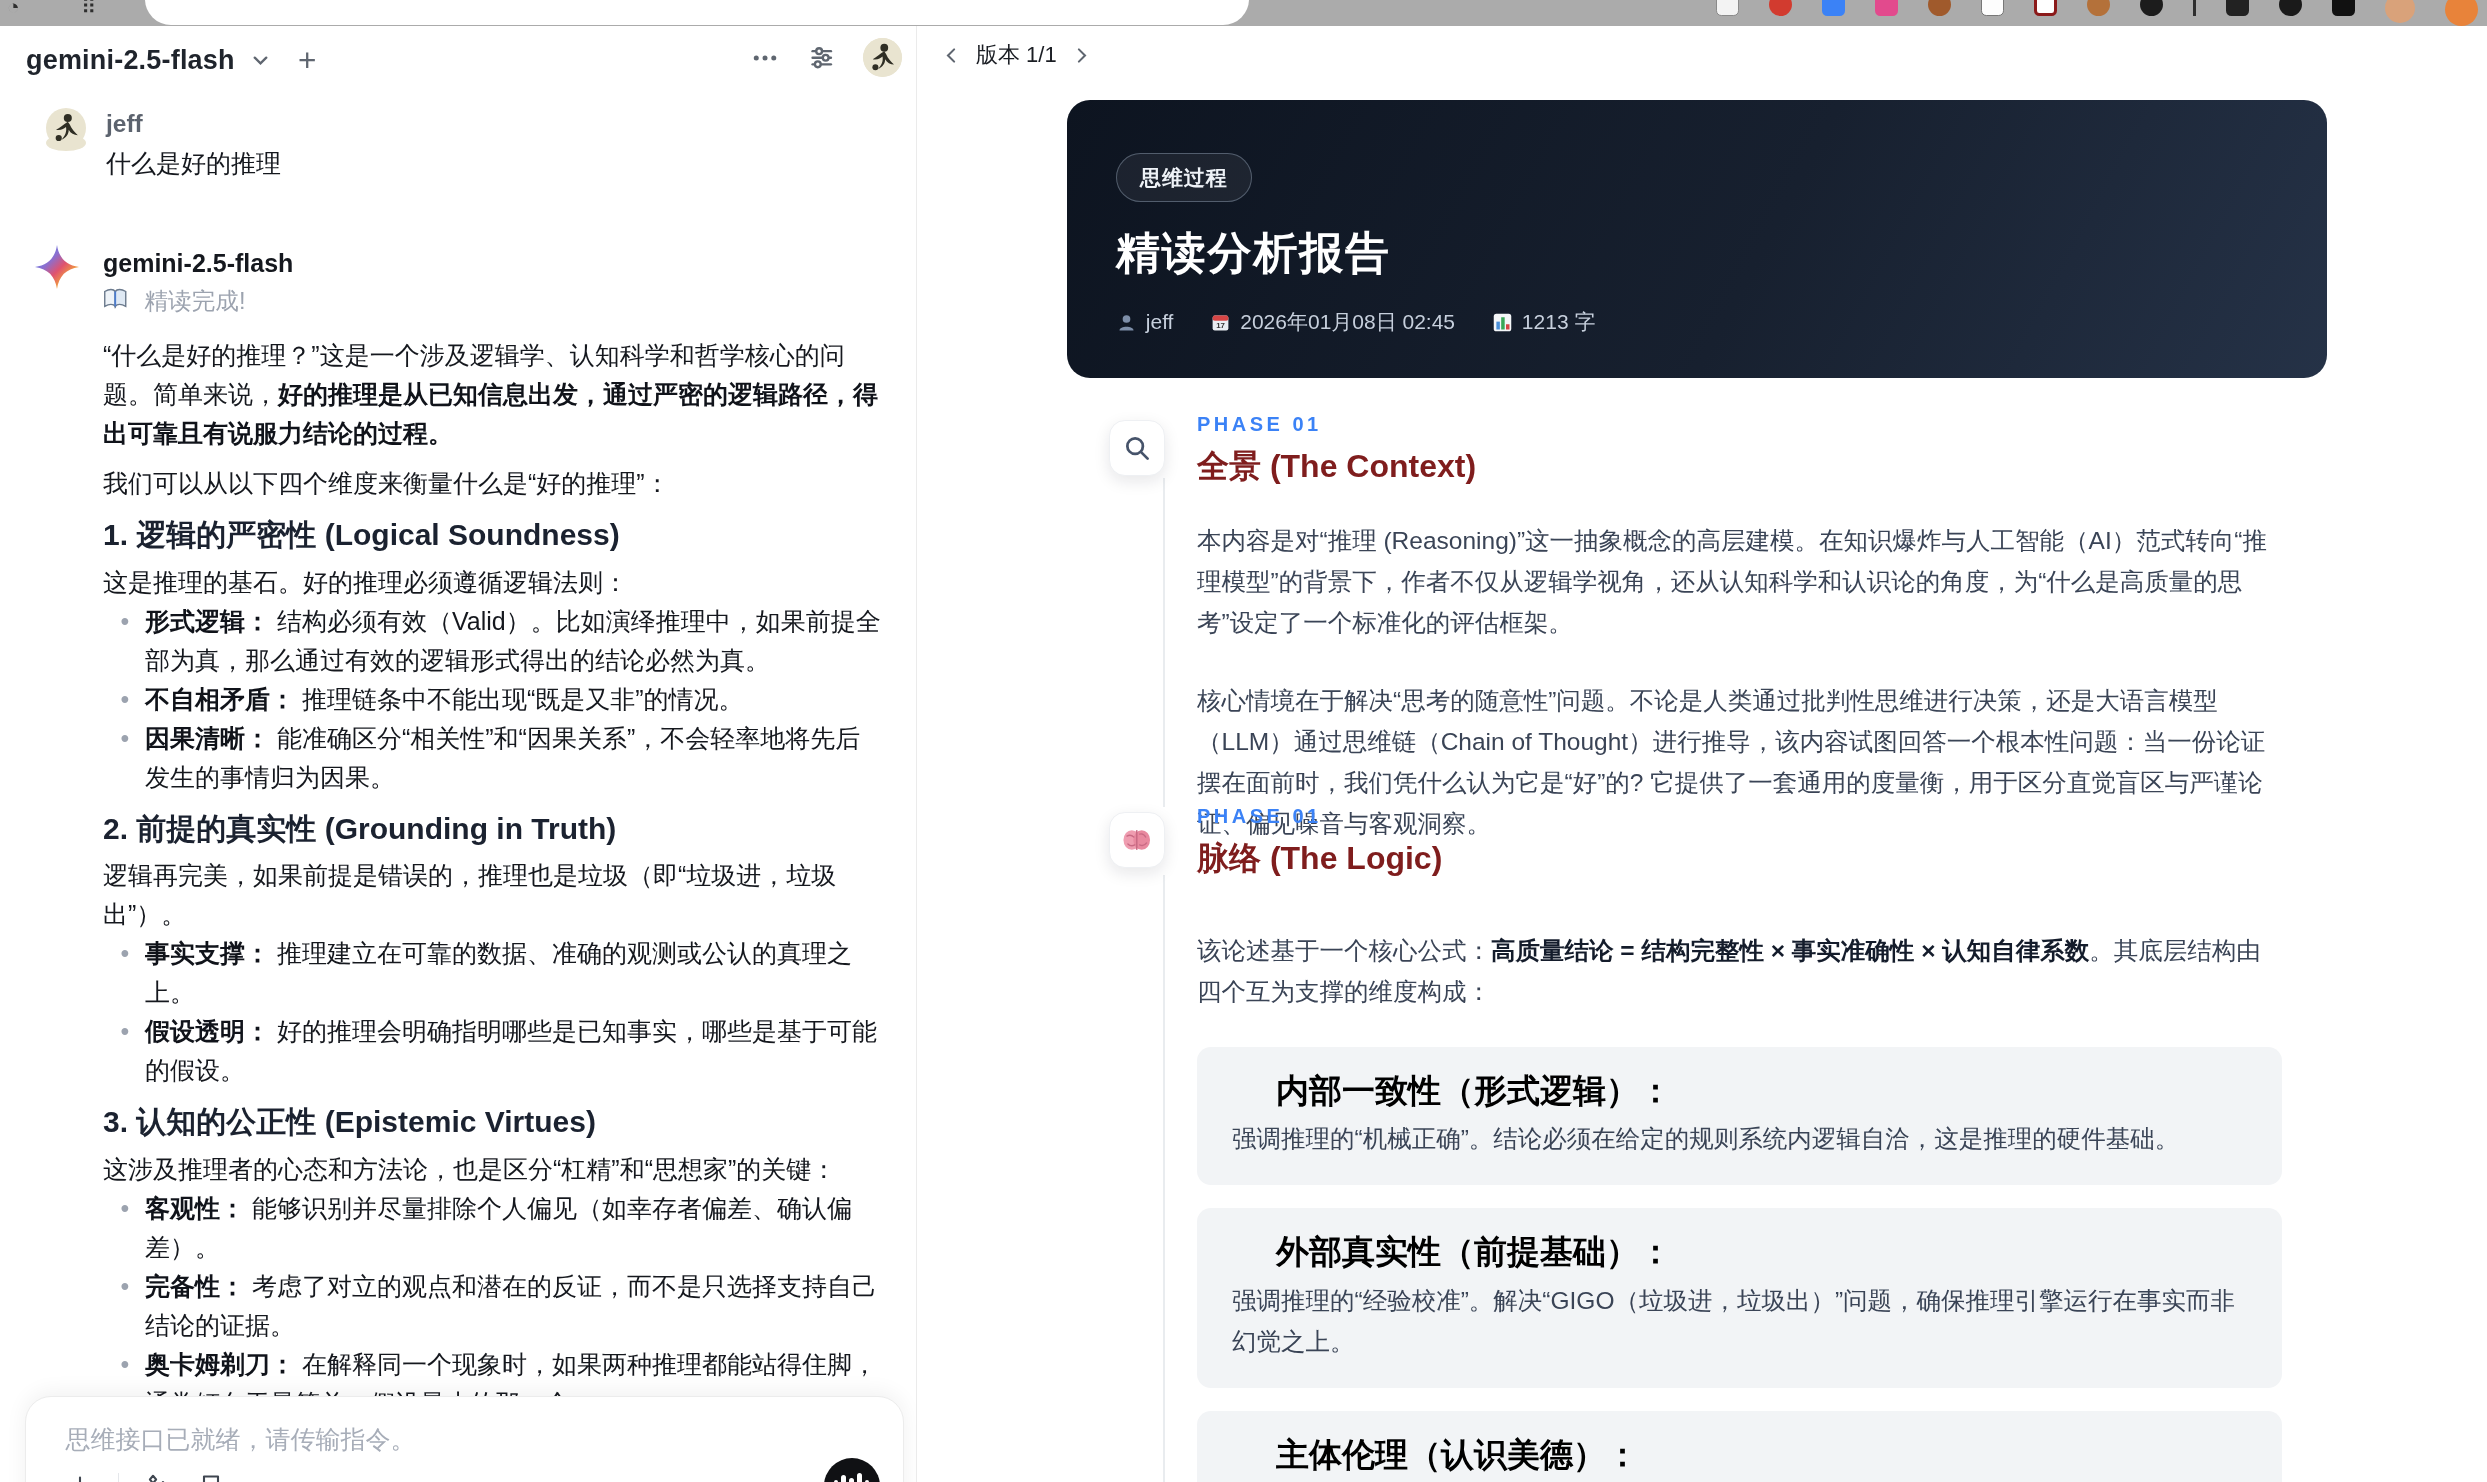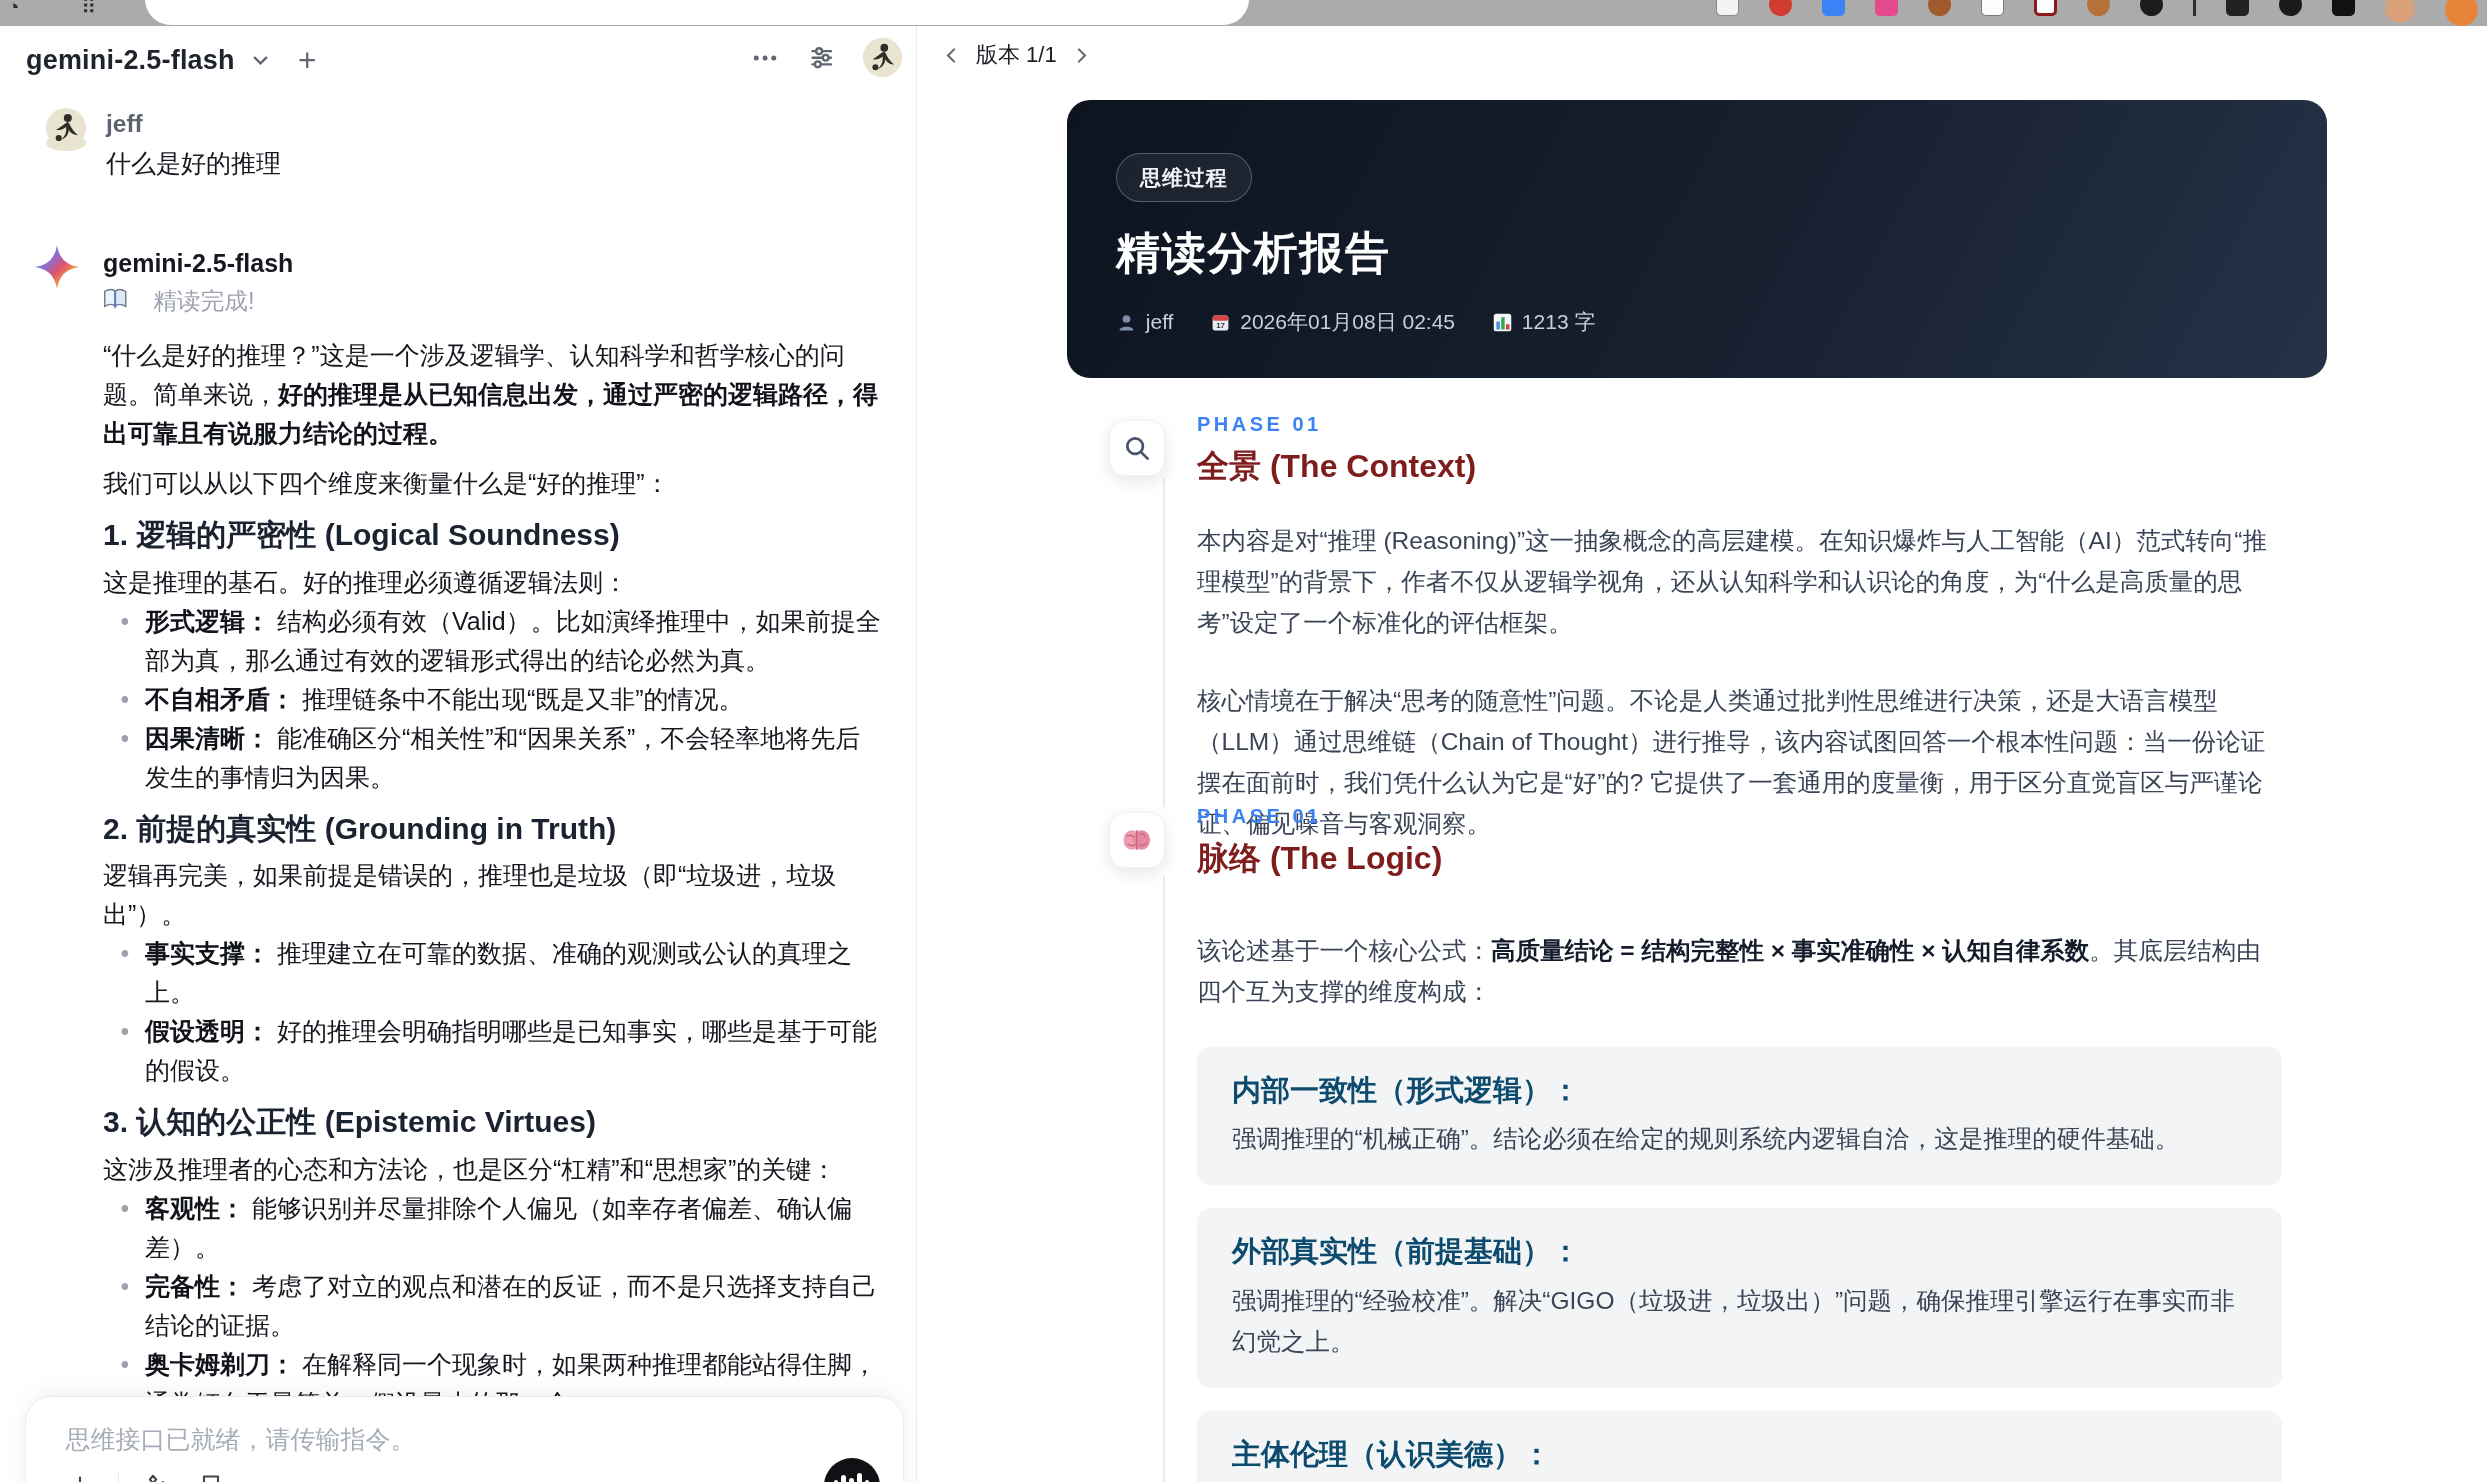"精读完成!" .asst-status { gap: 26px -> 17px }
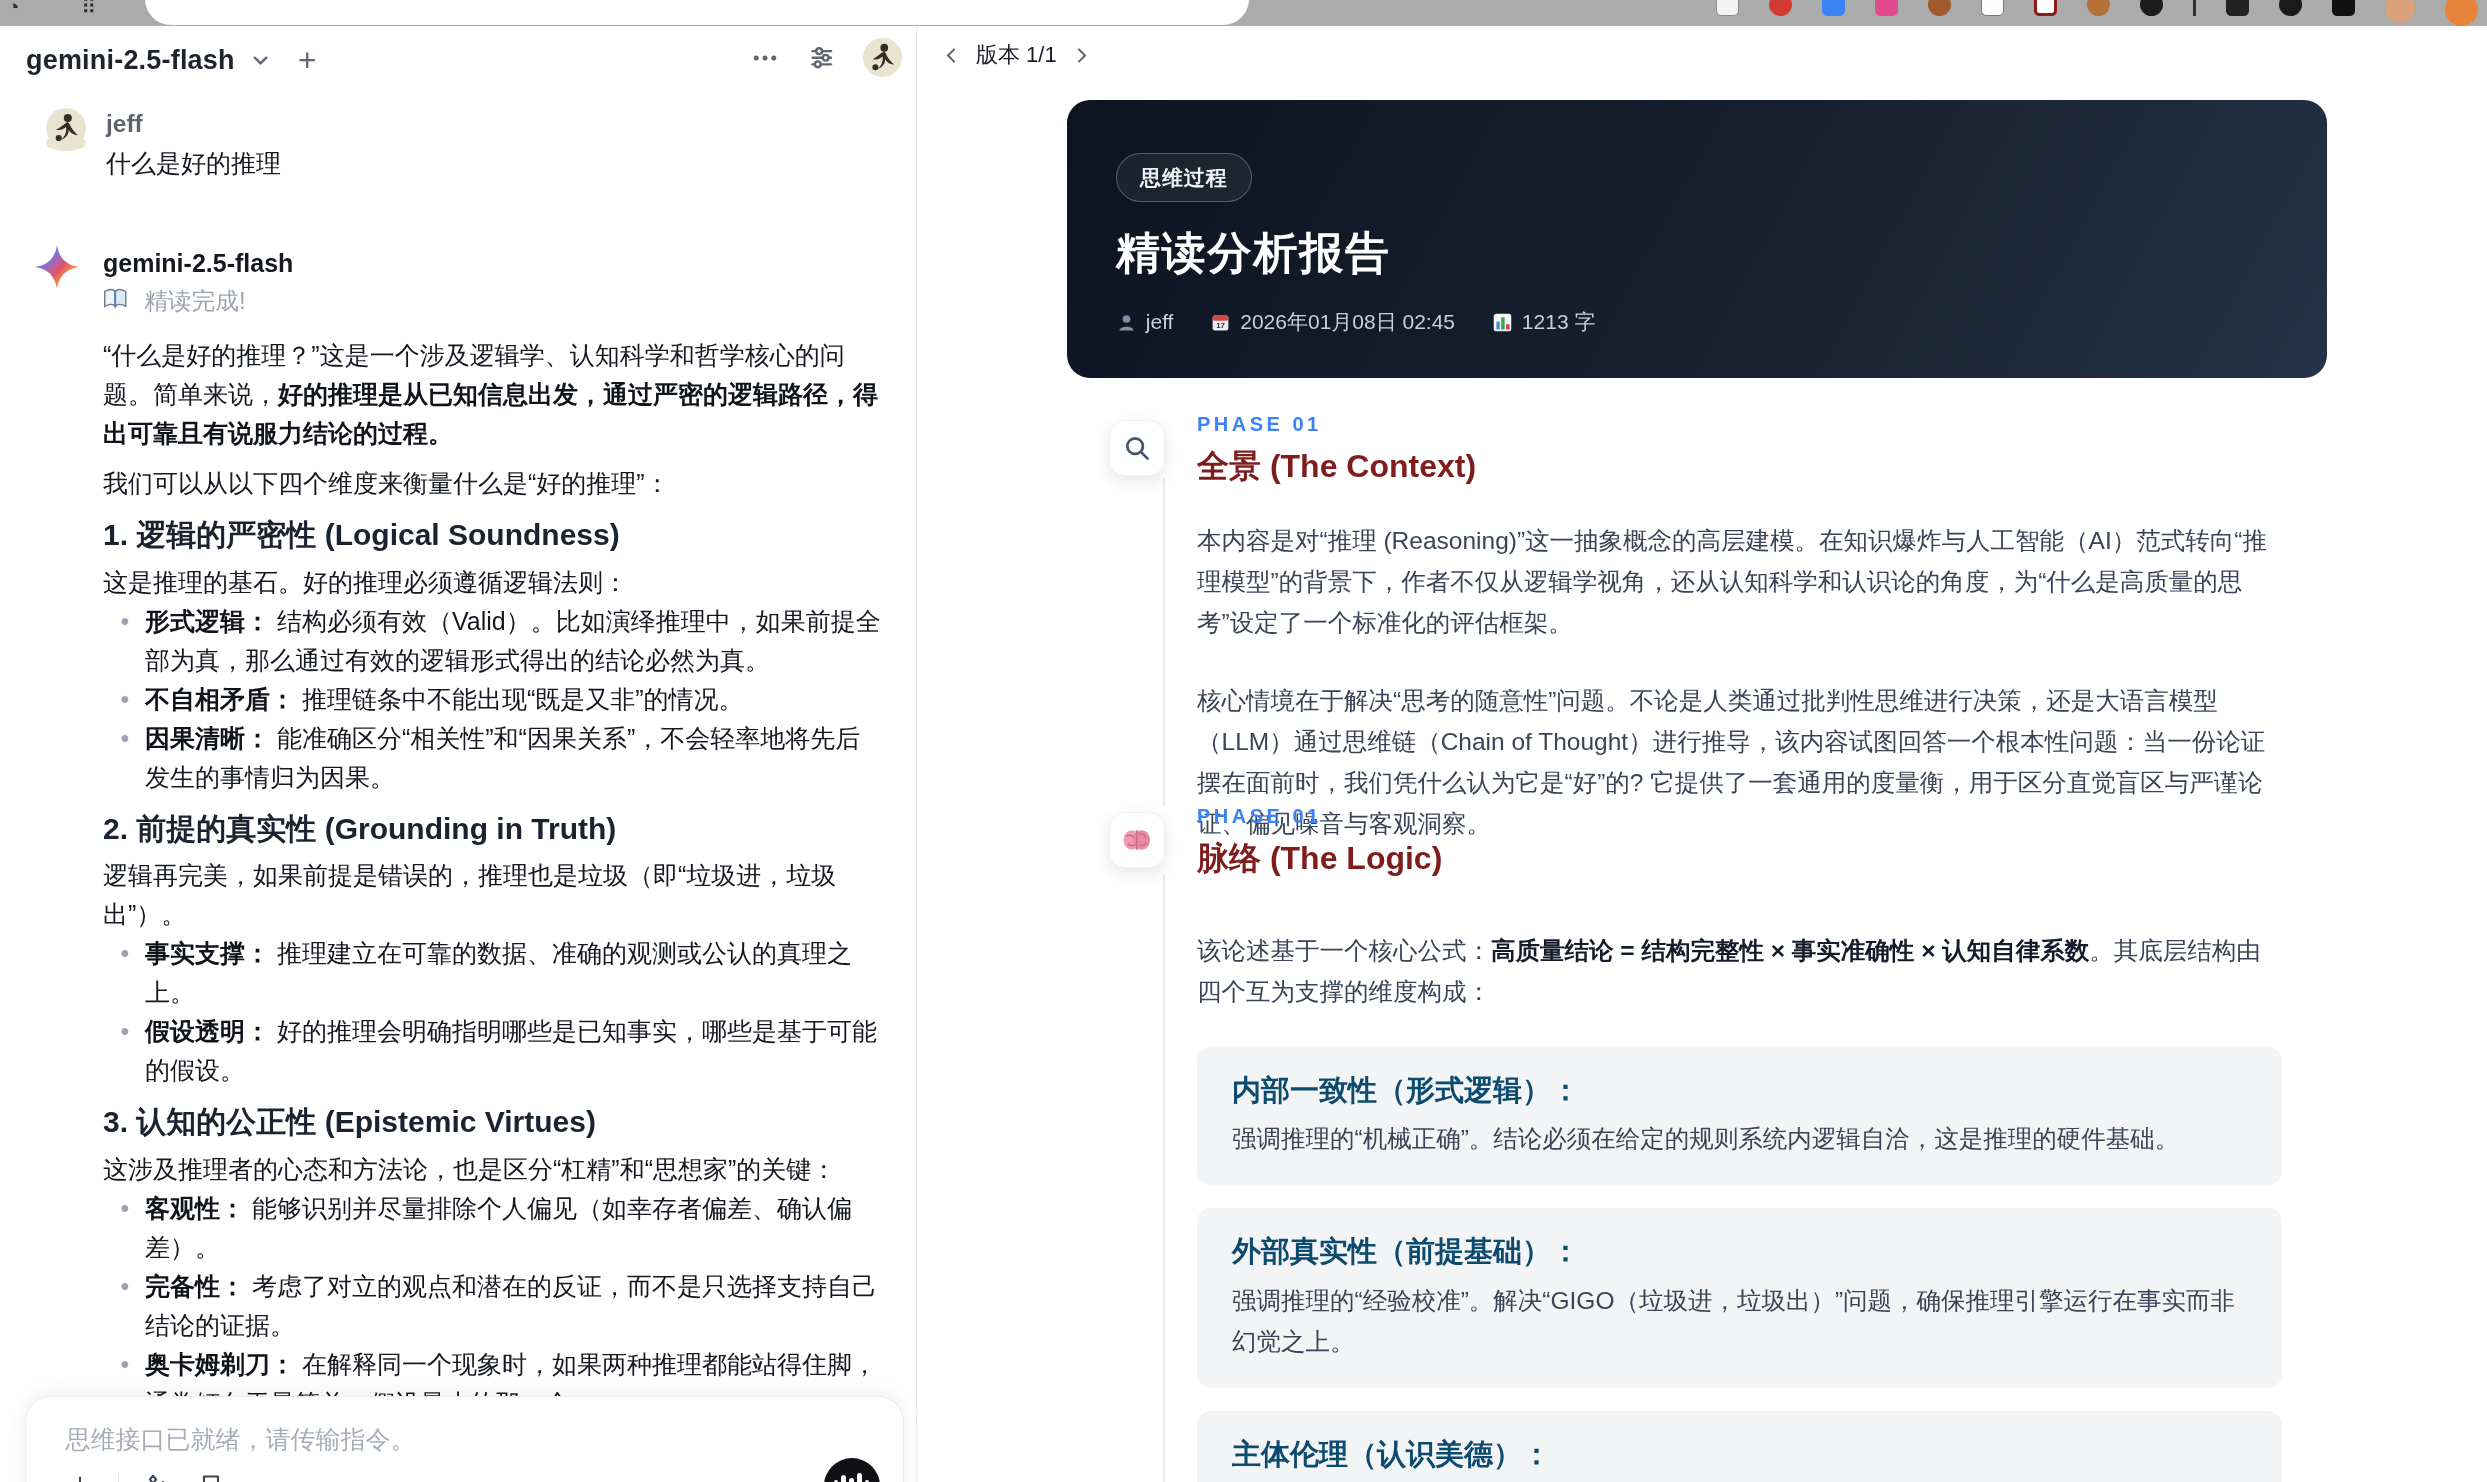"内部一致性（形式逻辑）：" .dim-title { color: #0c4a6e -> #000000; font-size: 29px -> 33px; margin-left: none -> 44px }
